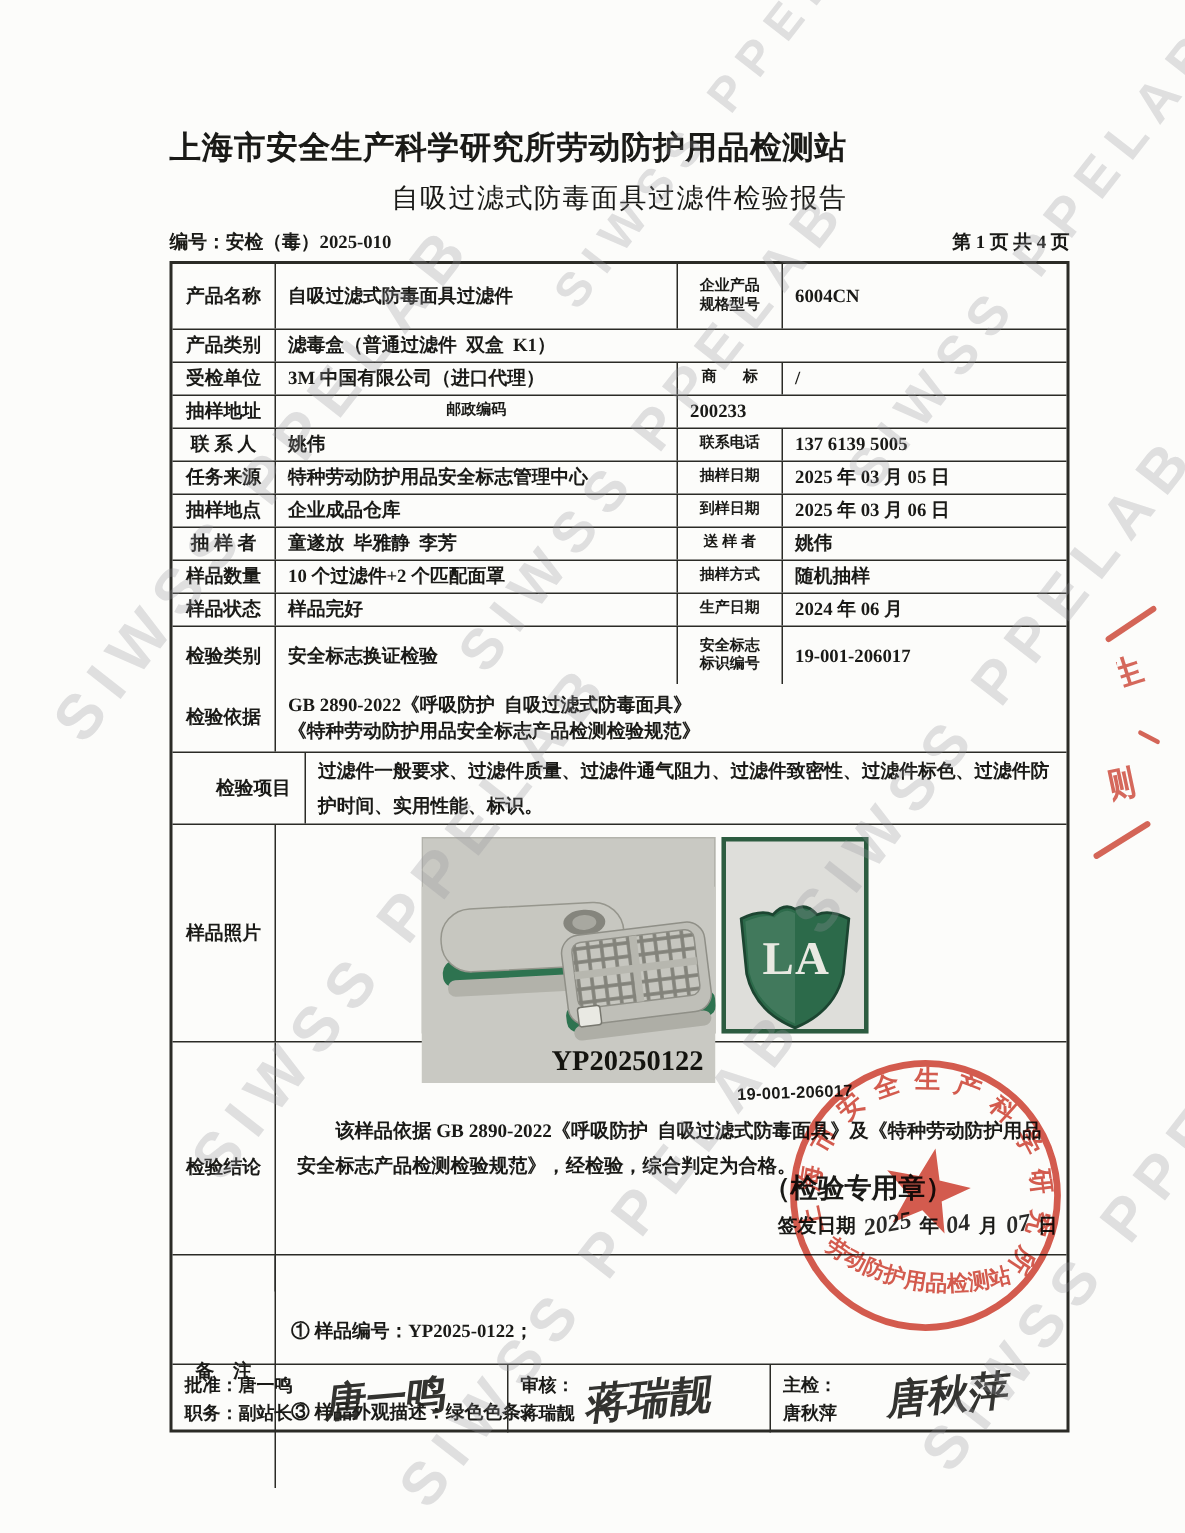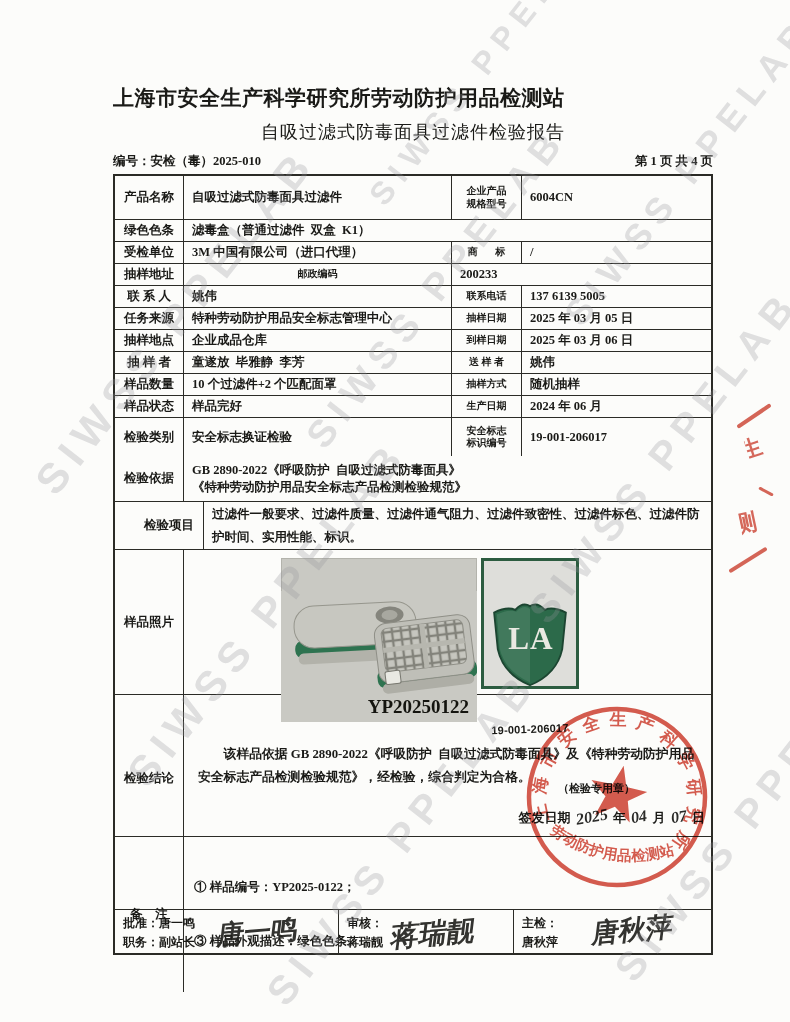"绿色色条" div.cell { text: 绿色色条 -> 产品类别 }
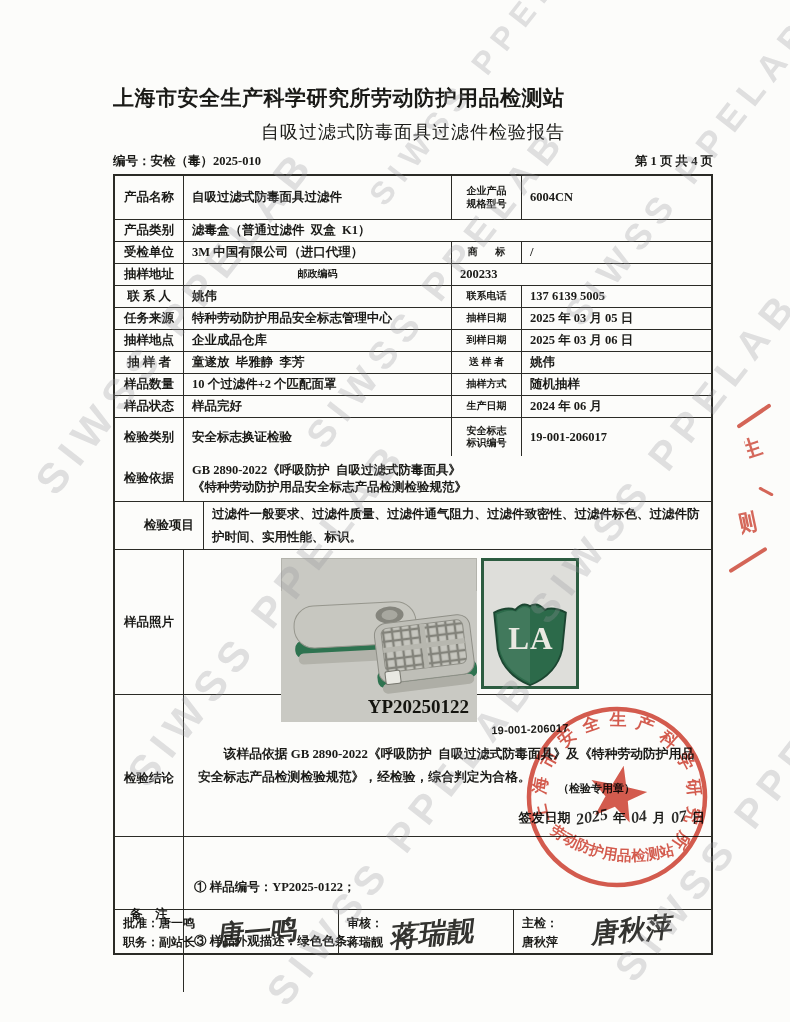"（检验专用章）" .seal-note { font-size: 11px -> 18px }
